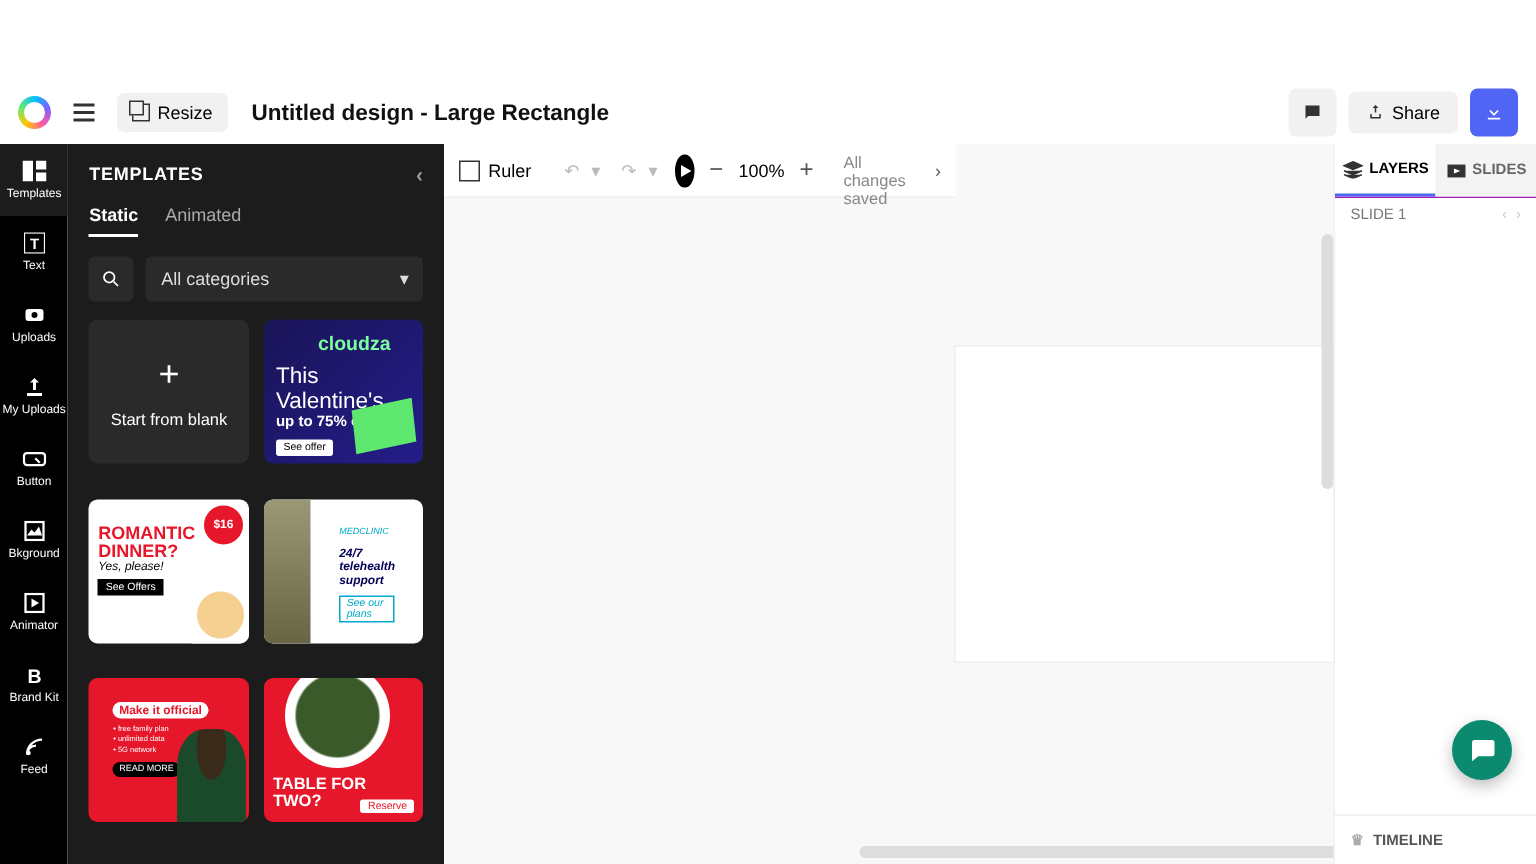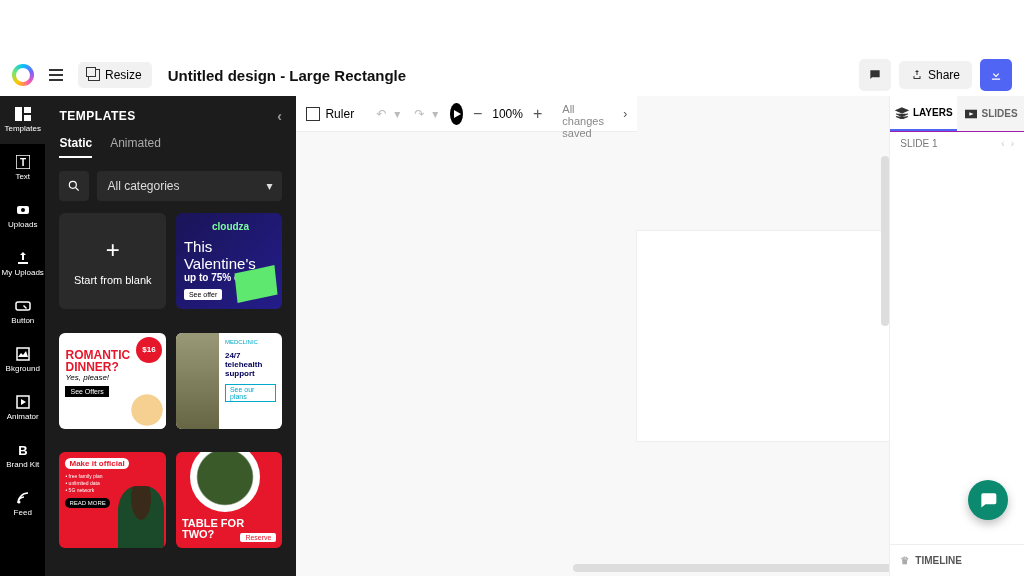"cloudza" .c-blue .logo2 { font-size: 10px -> 13px }
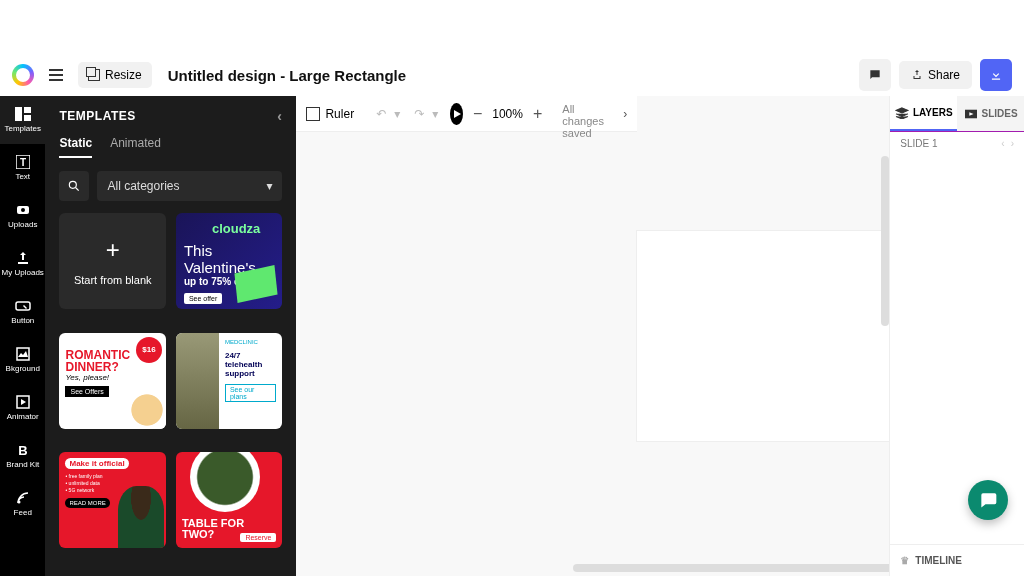"24/7 telehealth" .c-tele .tx { font-style: none -> italic; padding: 6px -> 19px }
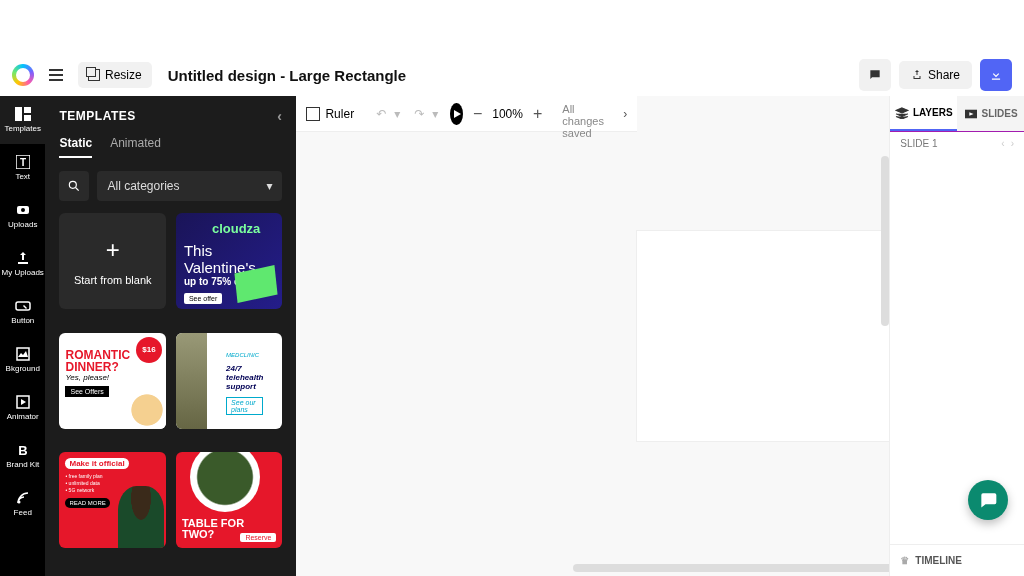"Make it official" .c-red { padding: 6px -> 16px }
